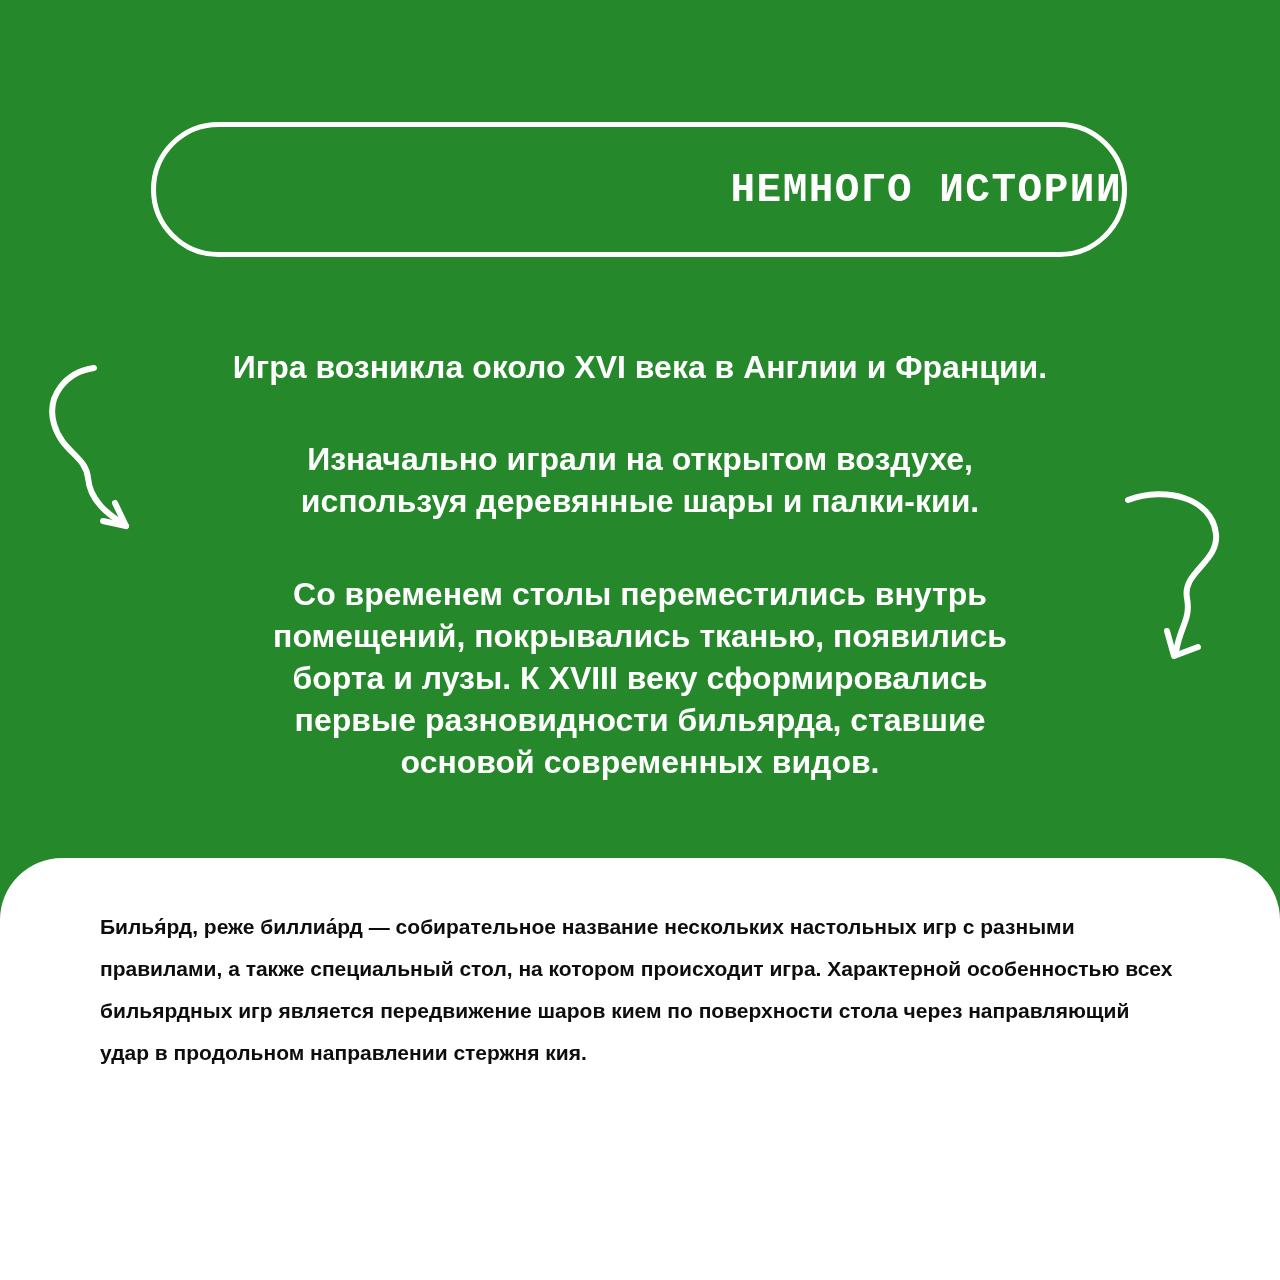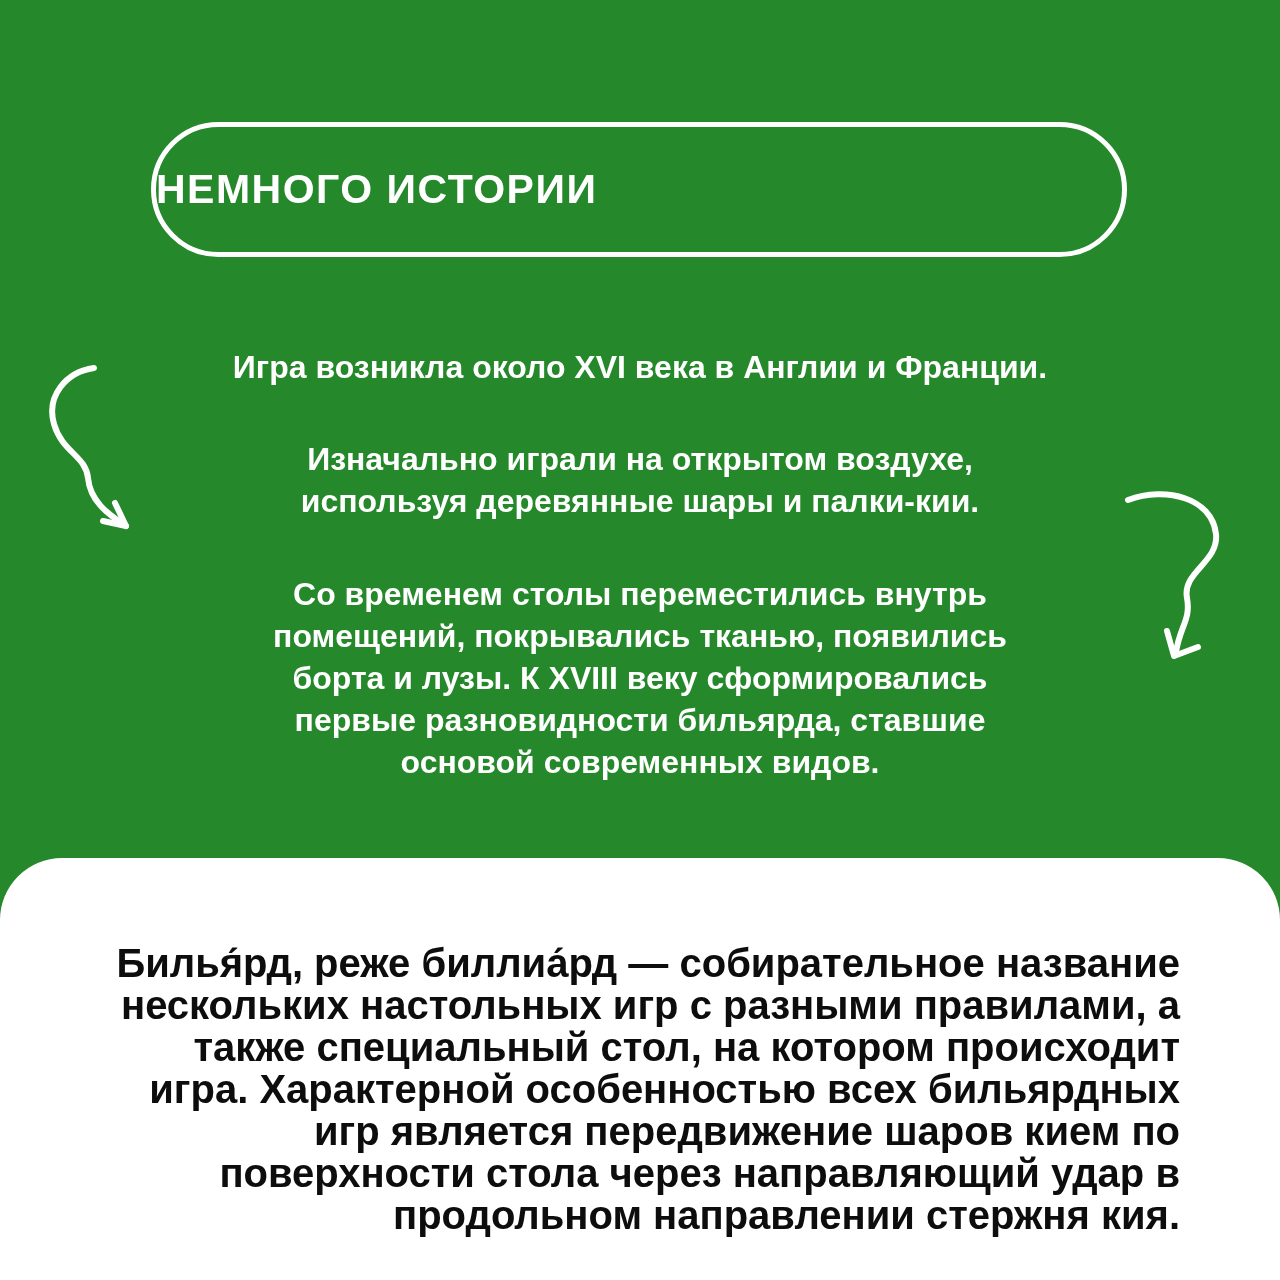"НЕМНОГО ИСТОРИИ" .title-pill { font-family: none -> Liberation Mono, monospace; justify-content: flex-start -> flex-end }
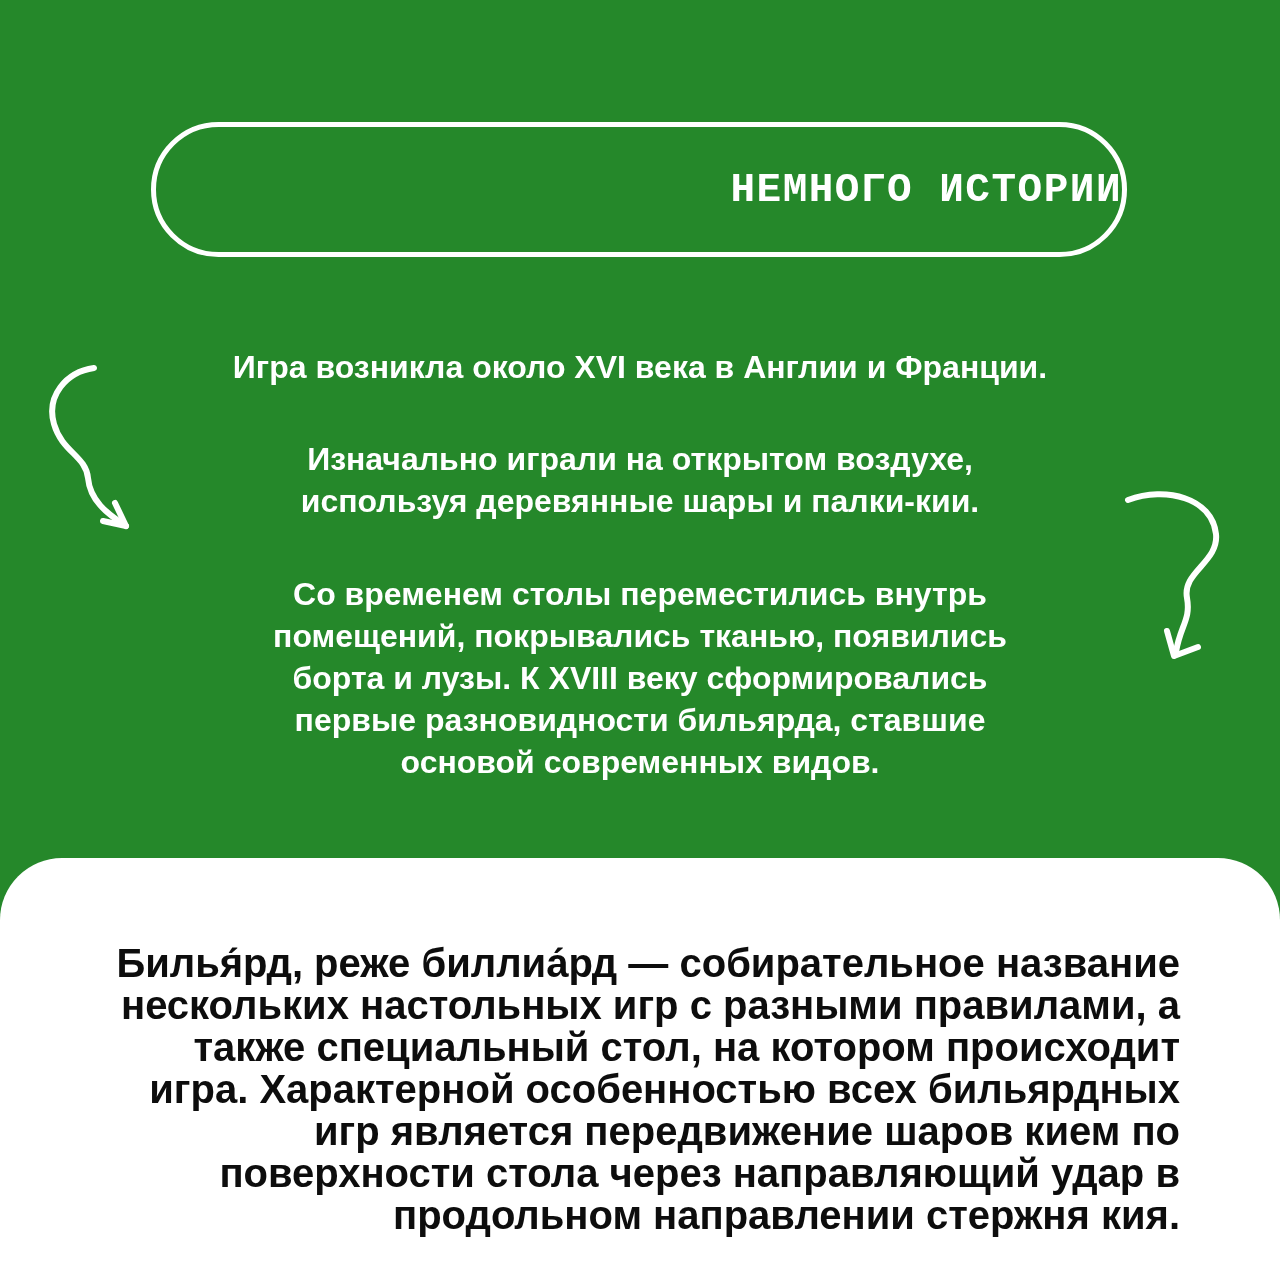"Билья́рд, реже биллиа́рд — собирательное" .definition-card p { font-size: 40px -> 21px; margin: 84px auto 0 -> 48px auto 0; text-align: right -> left }
